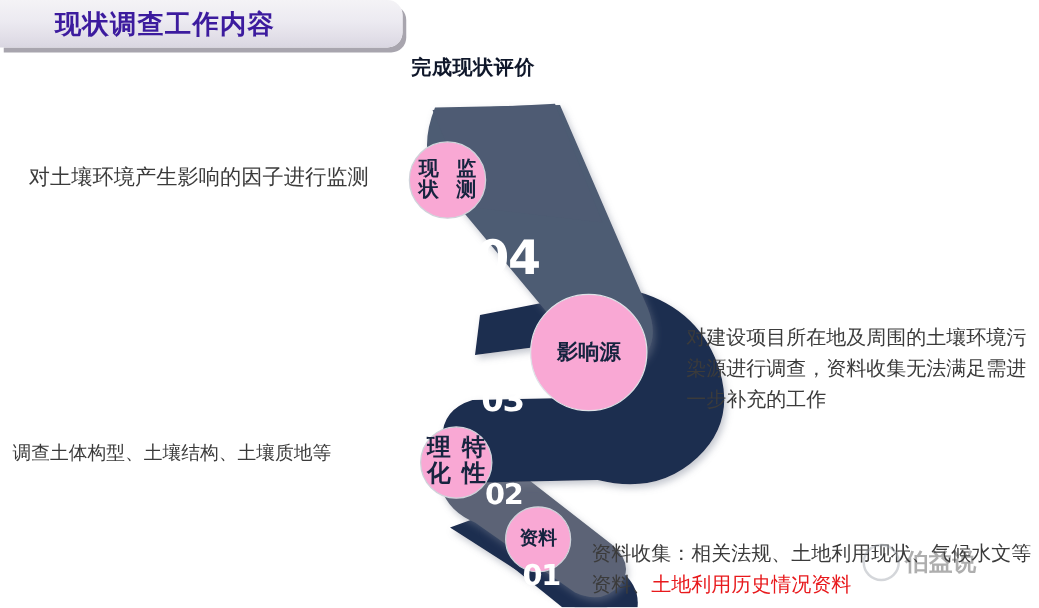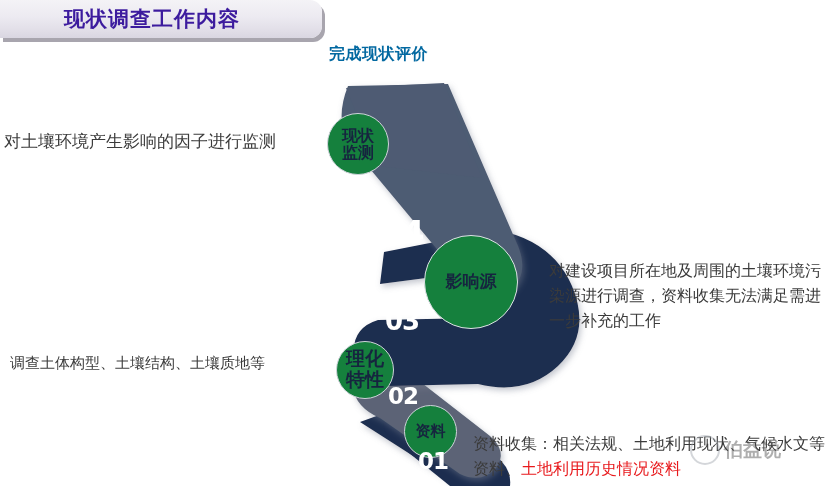"现状调查工作内容" #header-banner { padding-left: 64px -> 44px }
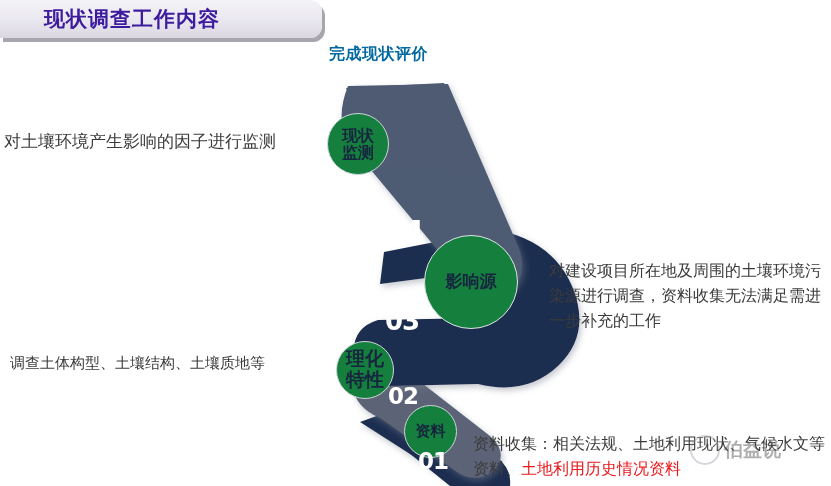"完成现状评价" #top-caption { color: #0369a1 -> #0f172a }
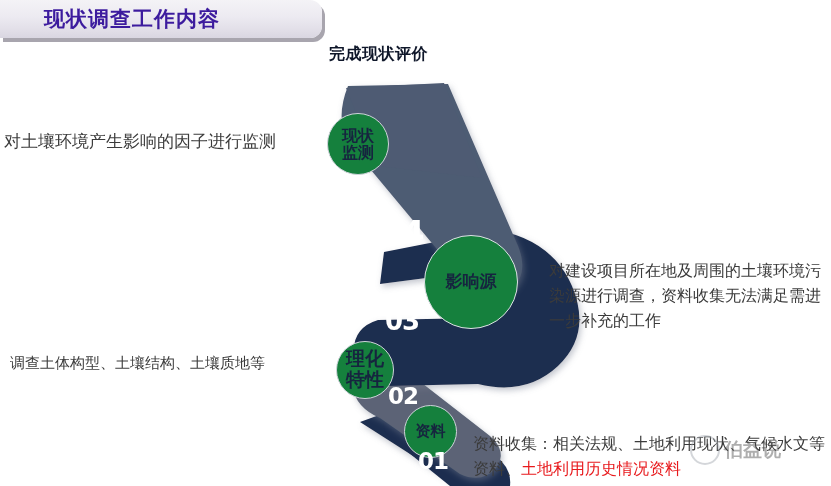"对土壤环境产生影响的因子进行监测" #desc-left-top { text-align: none -> center }
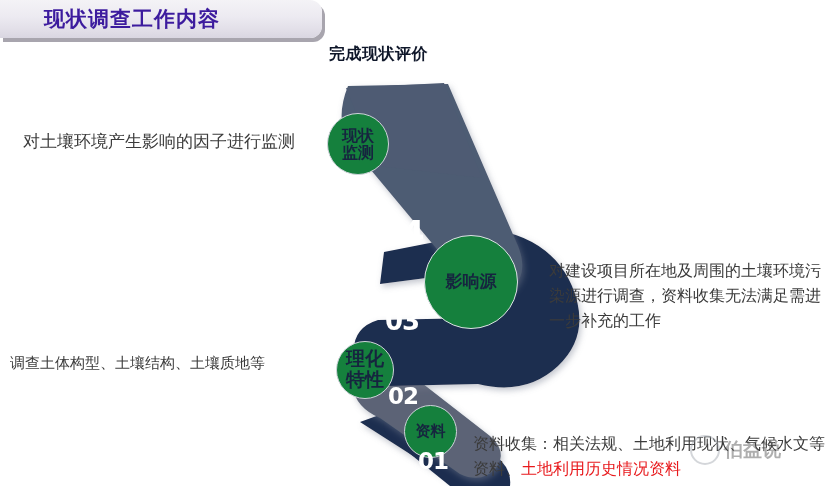"现状" .node-circle { background: #15803d -> #f9a8d4; flex-direction: column -> row }
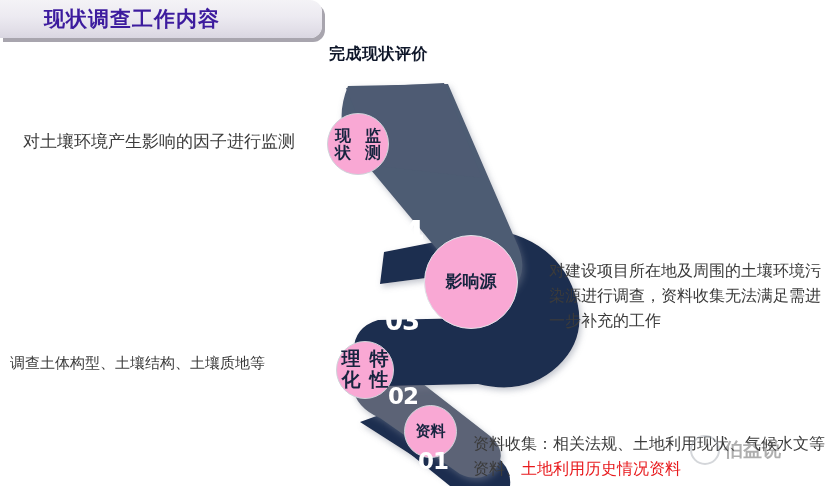"04" #num-04 { font-size: 32px -> 38px; margin-top: 29px -> none }
